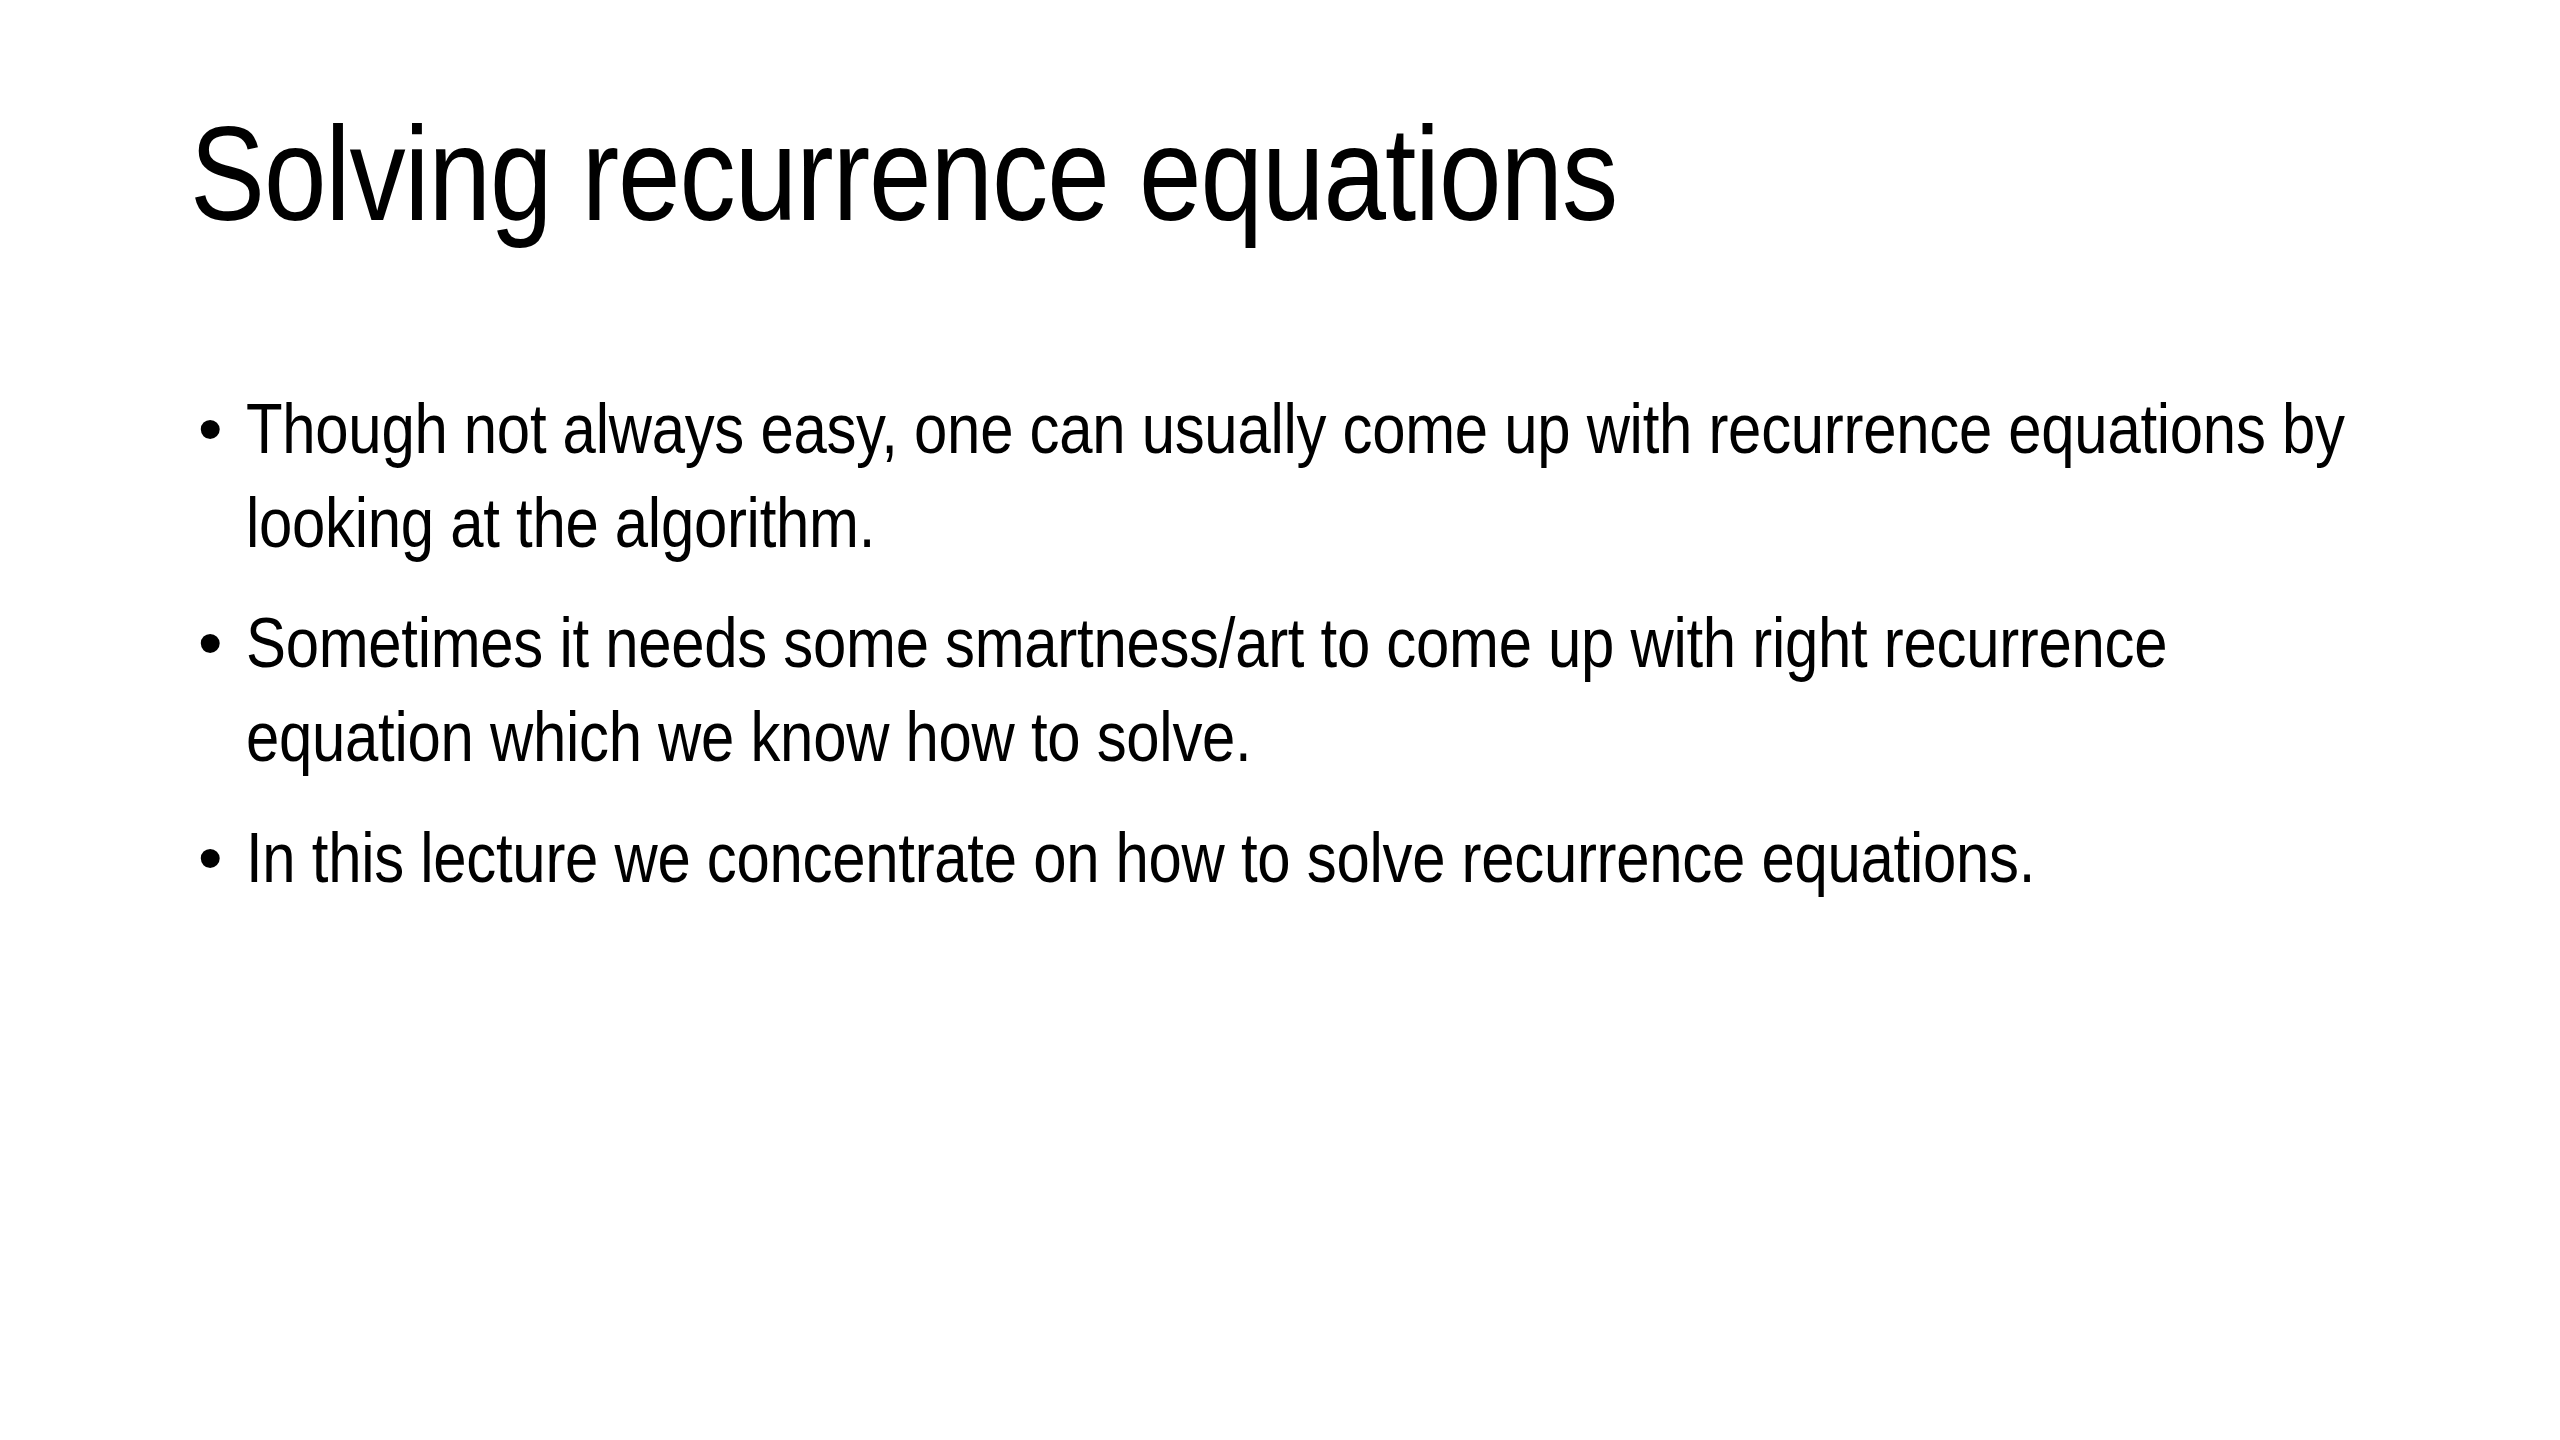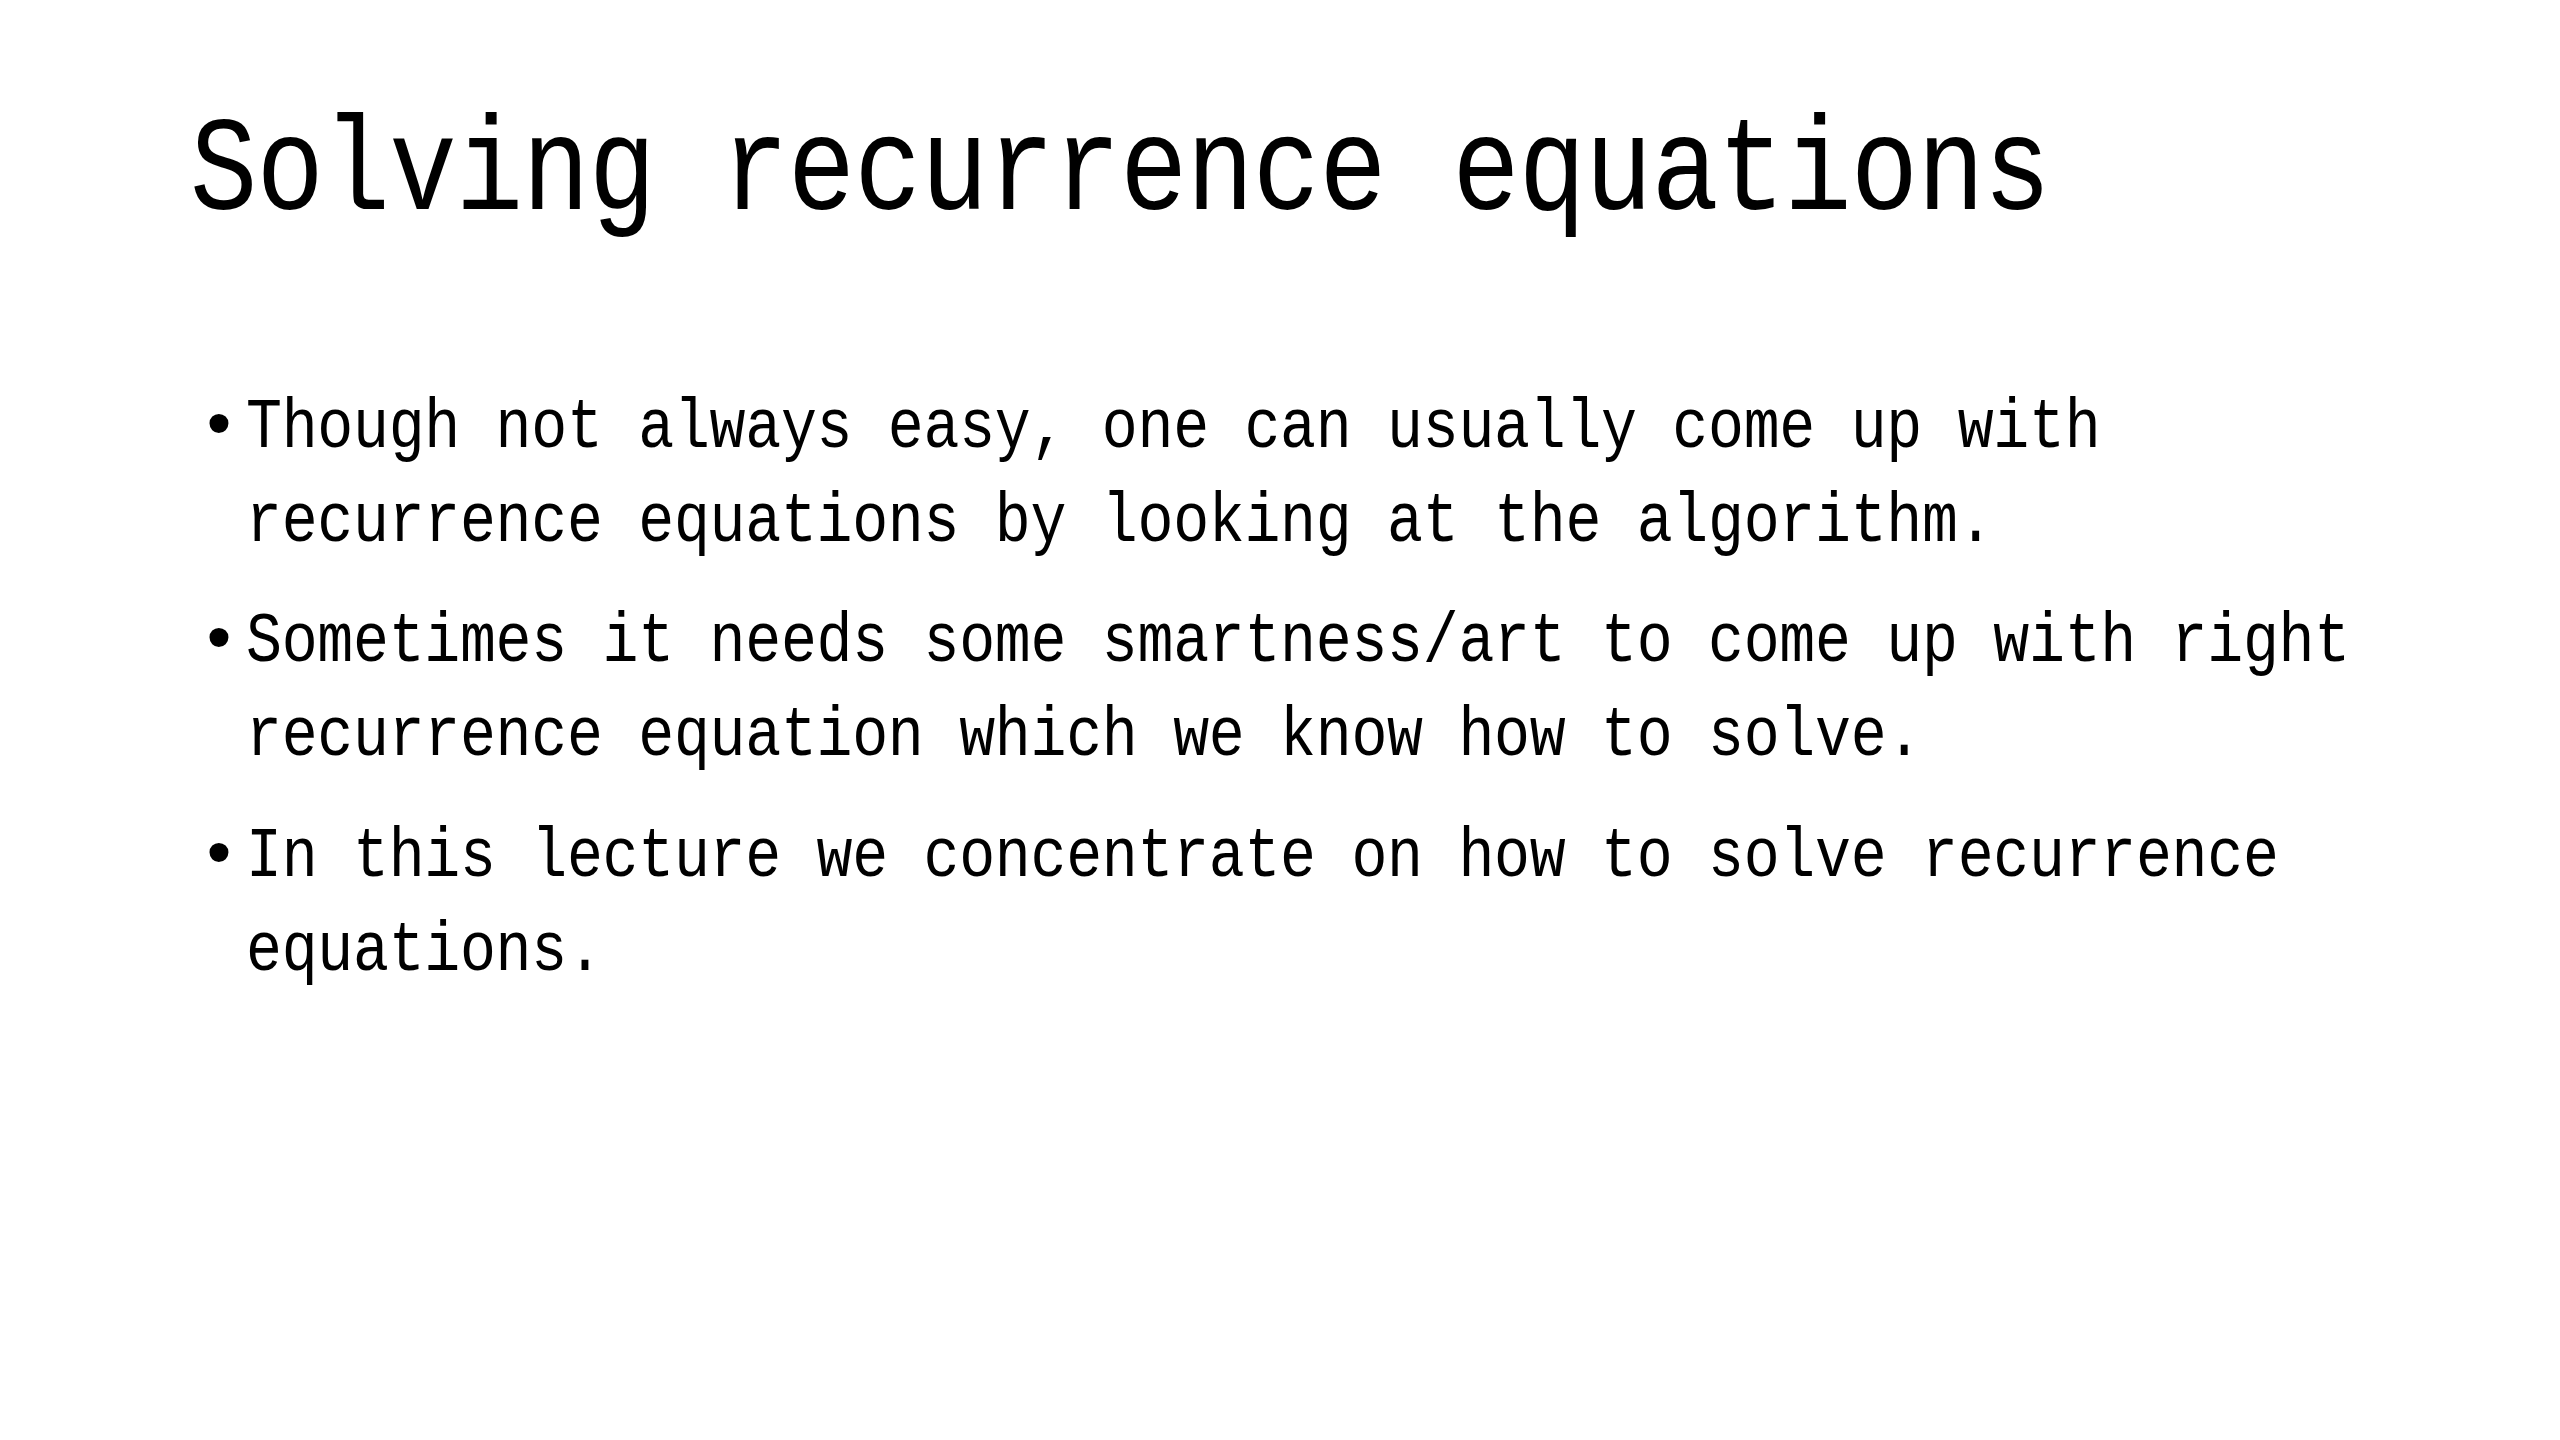"Solving recurrence equations" #slide { font-family: Liberation Mono, monospace -> Liberation Sans, sans-serif }
